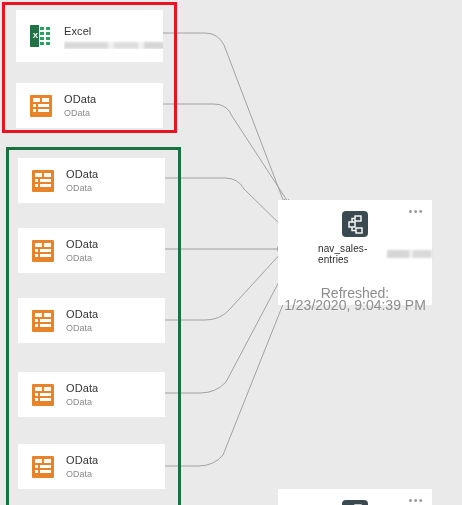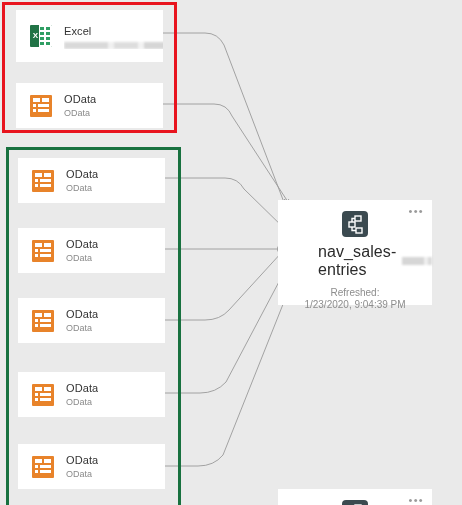"nav_sales-entries" .node-title { font-size: 16px -> 10px }
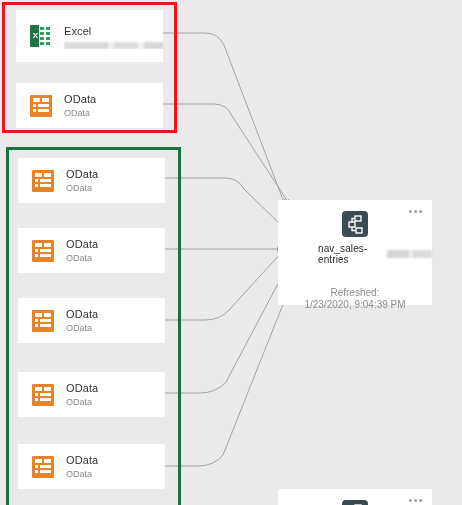"Refreshed:" .node-refresh { font-size: 10px -> 14px }
